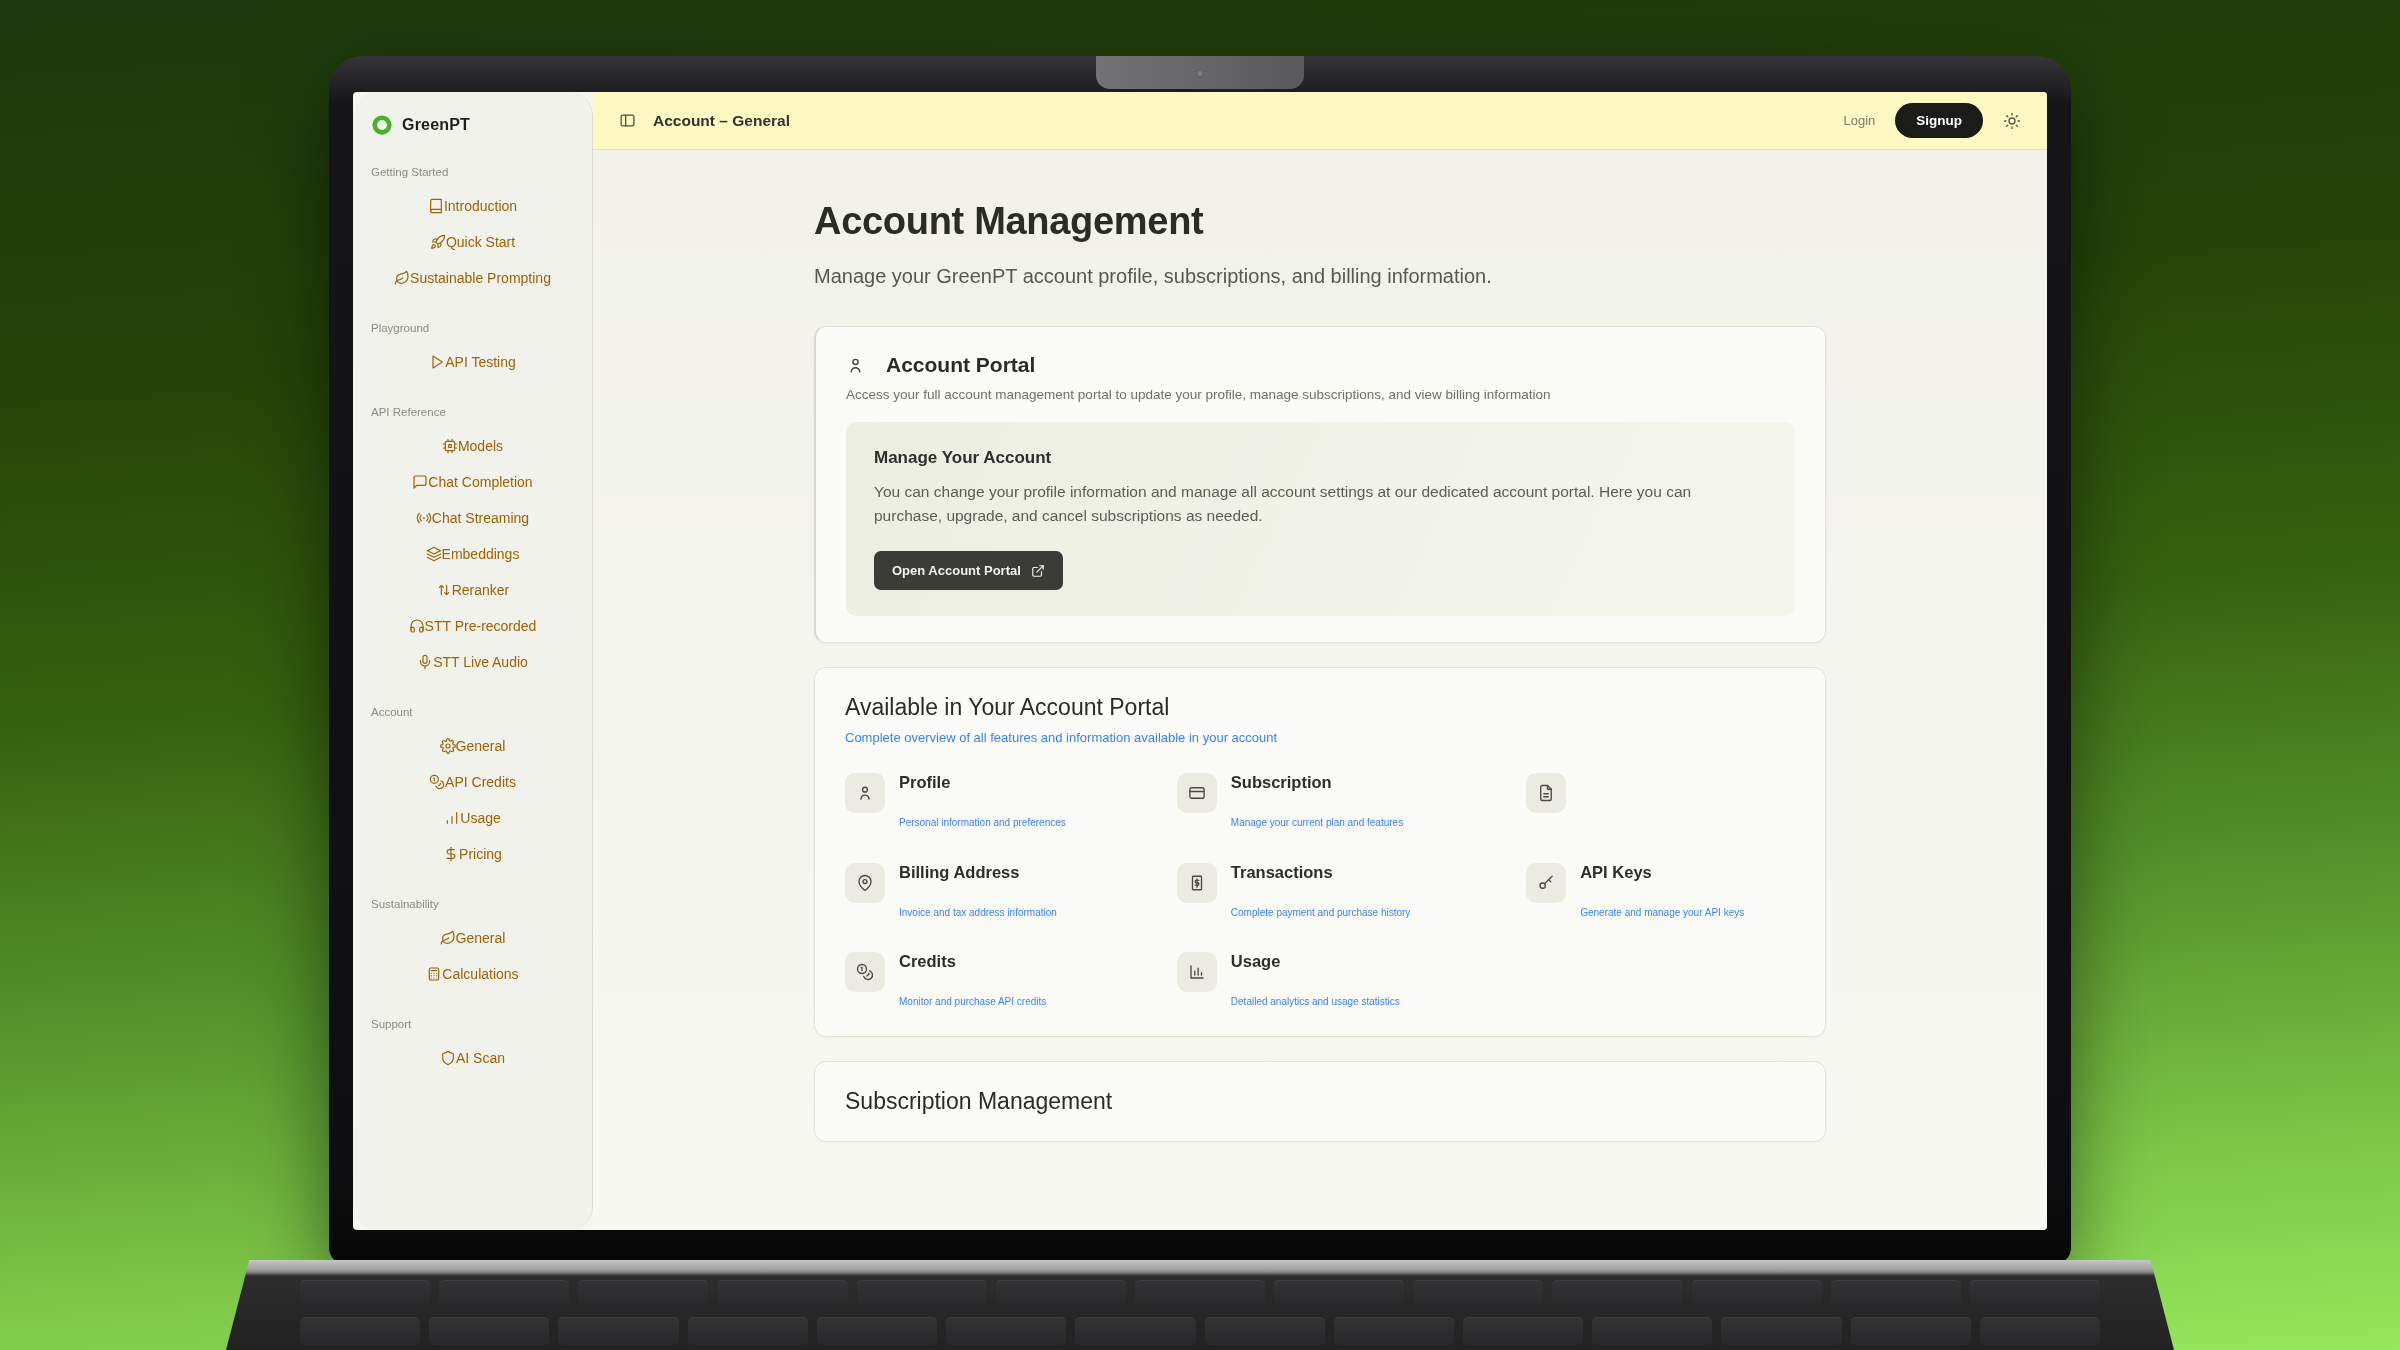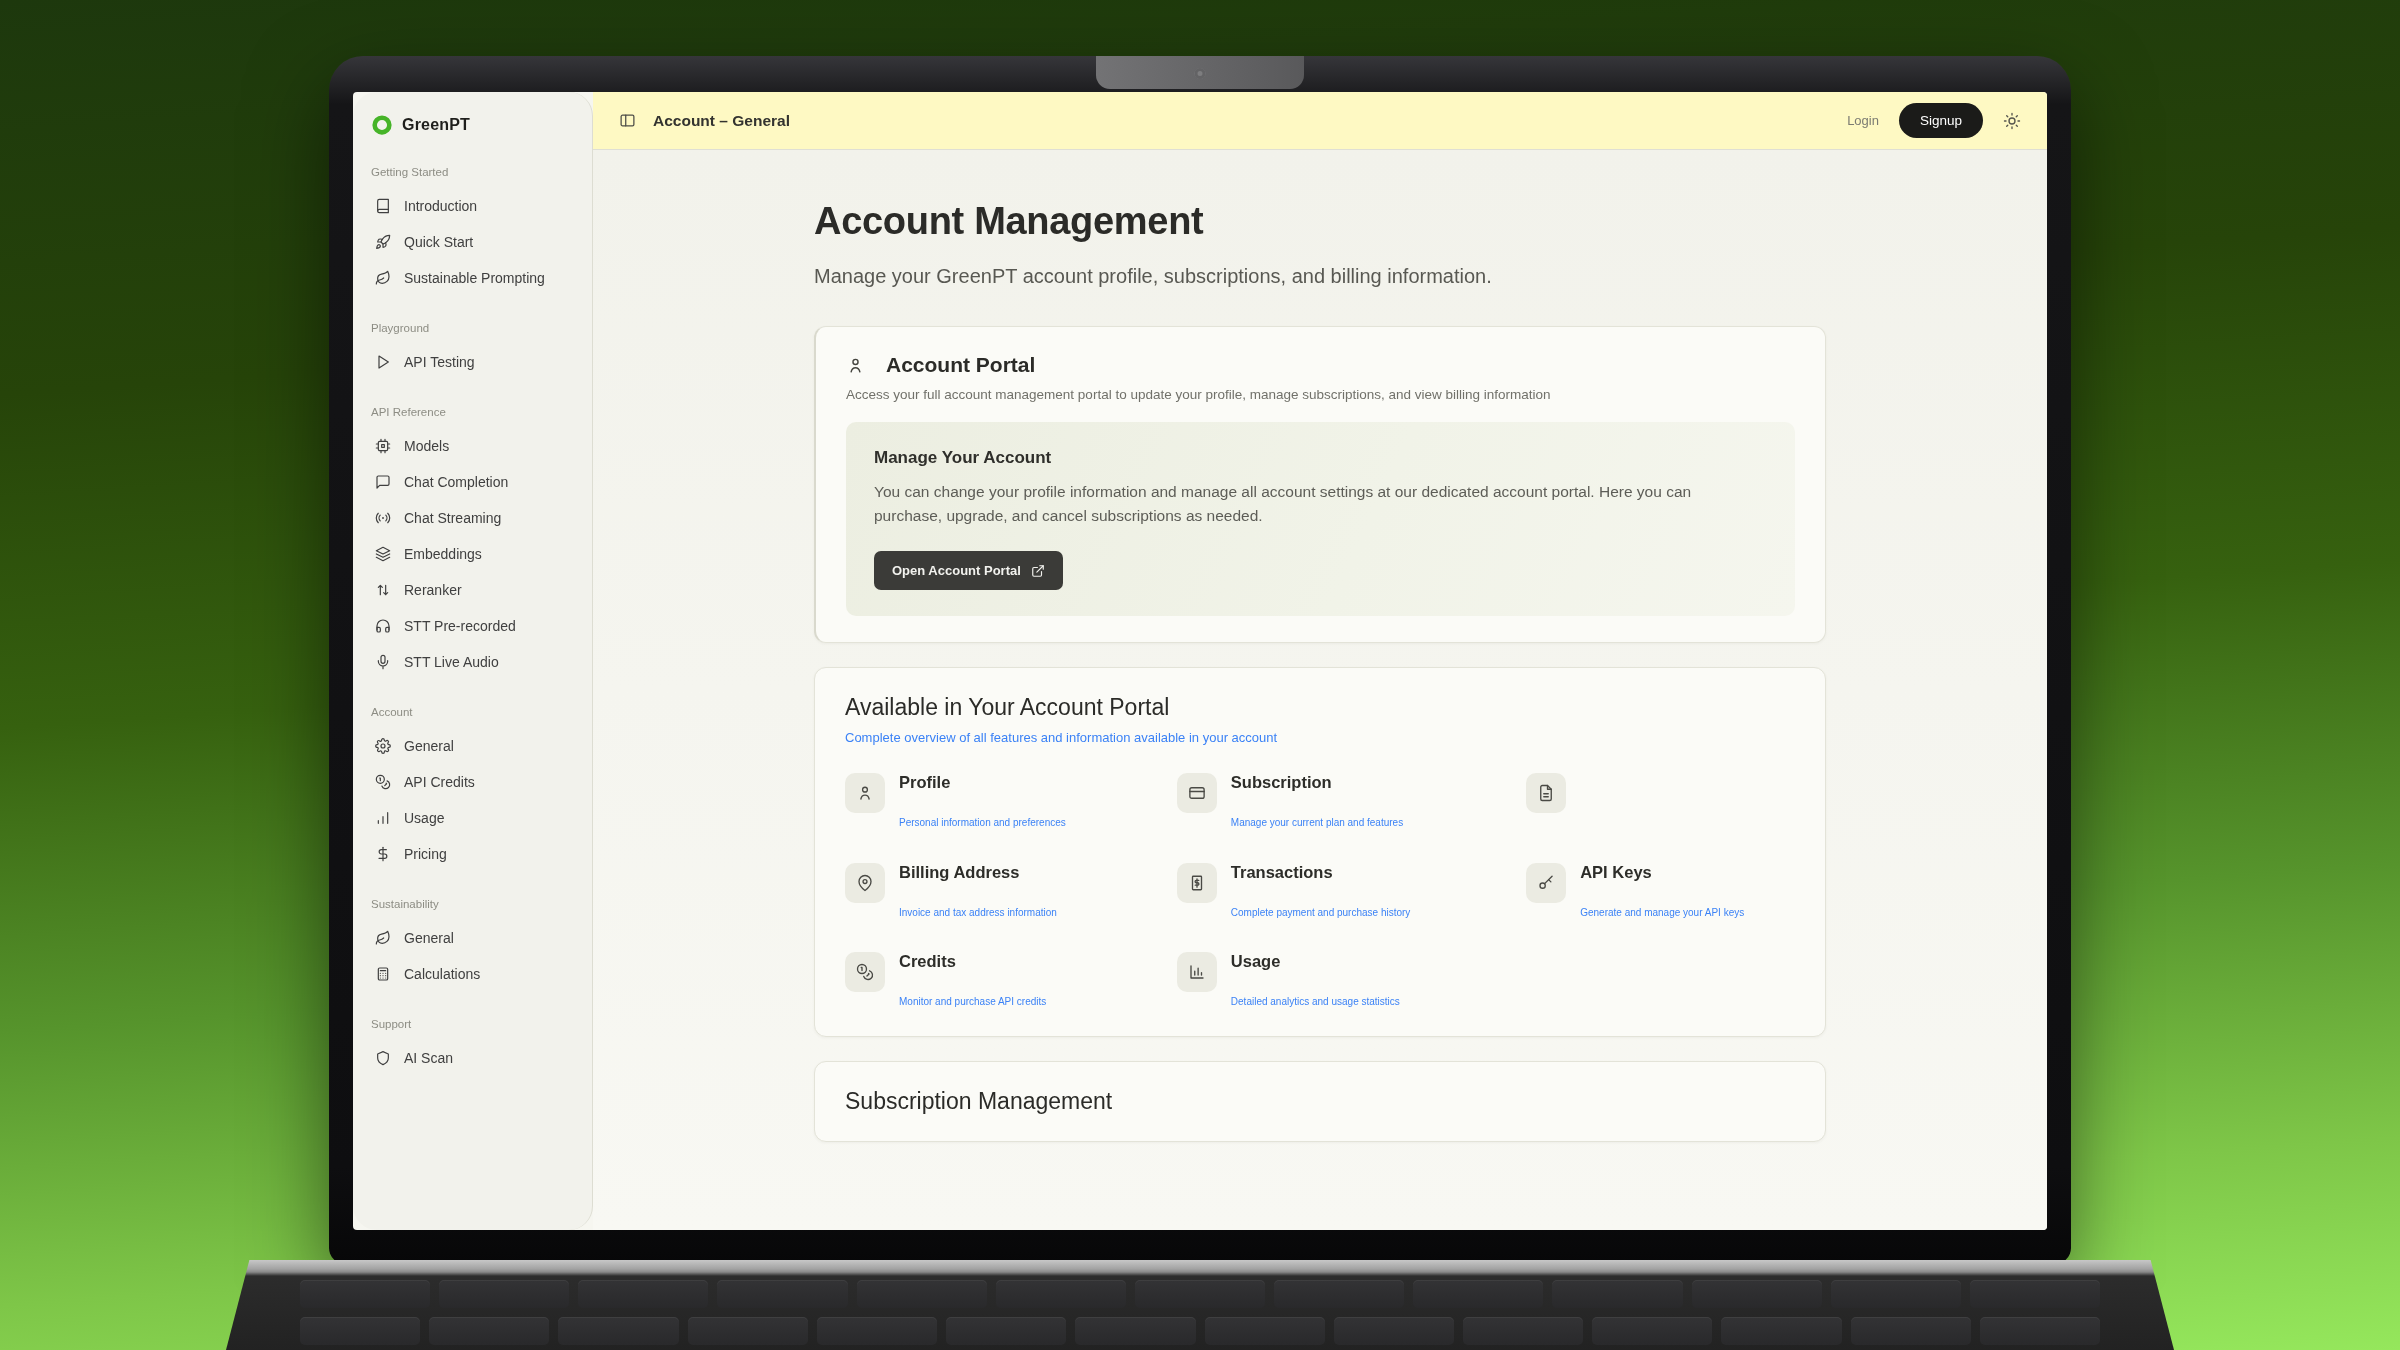"Signup" .signup { font-weight: 400 -> 700 }
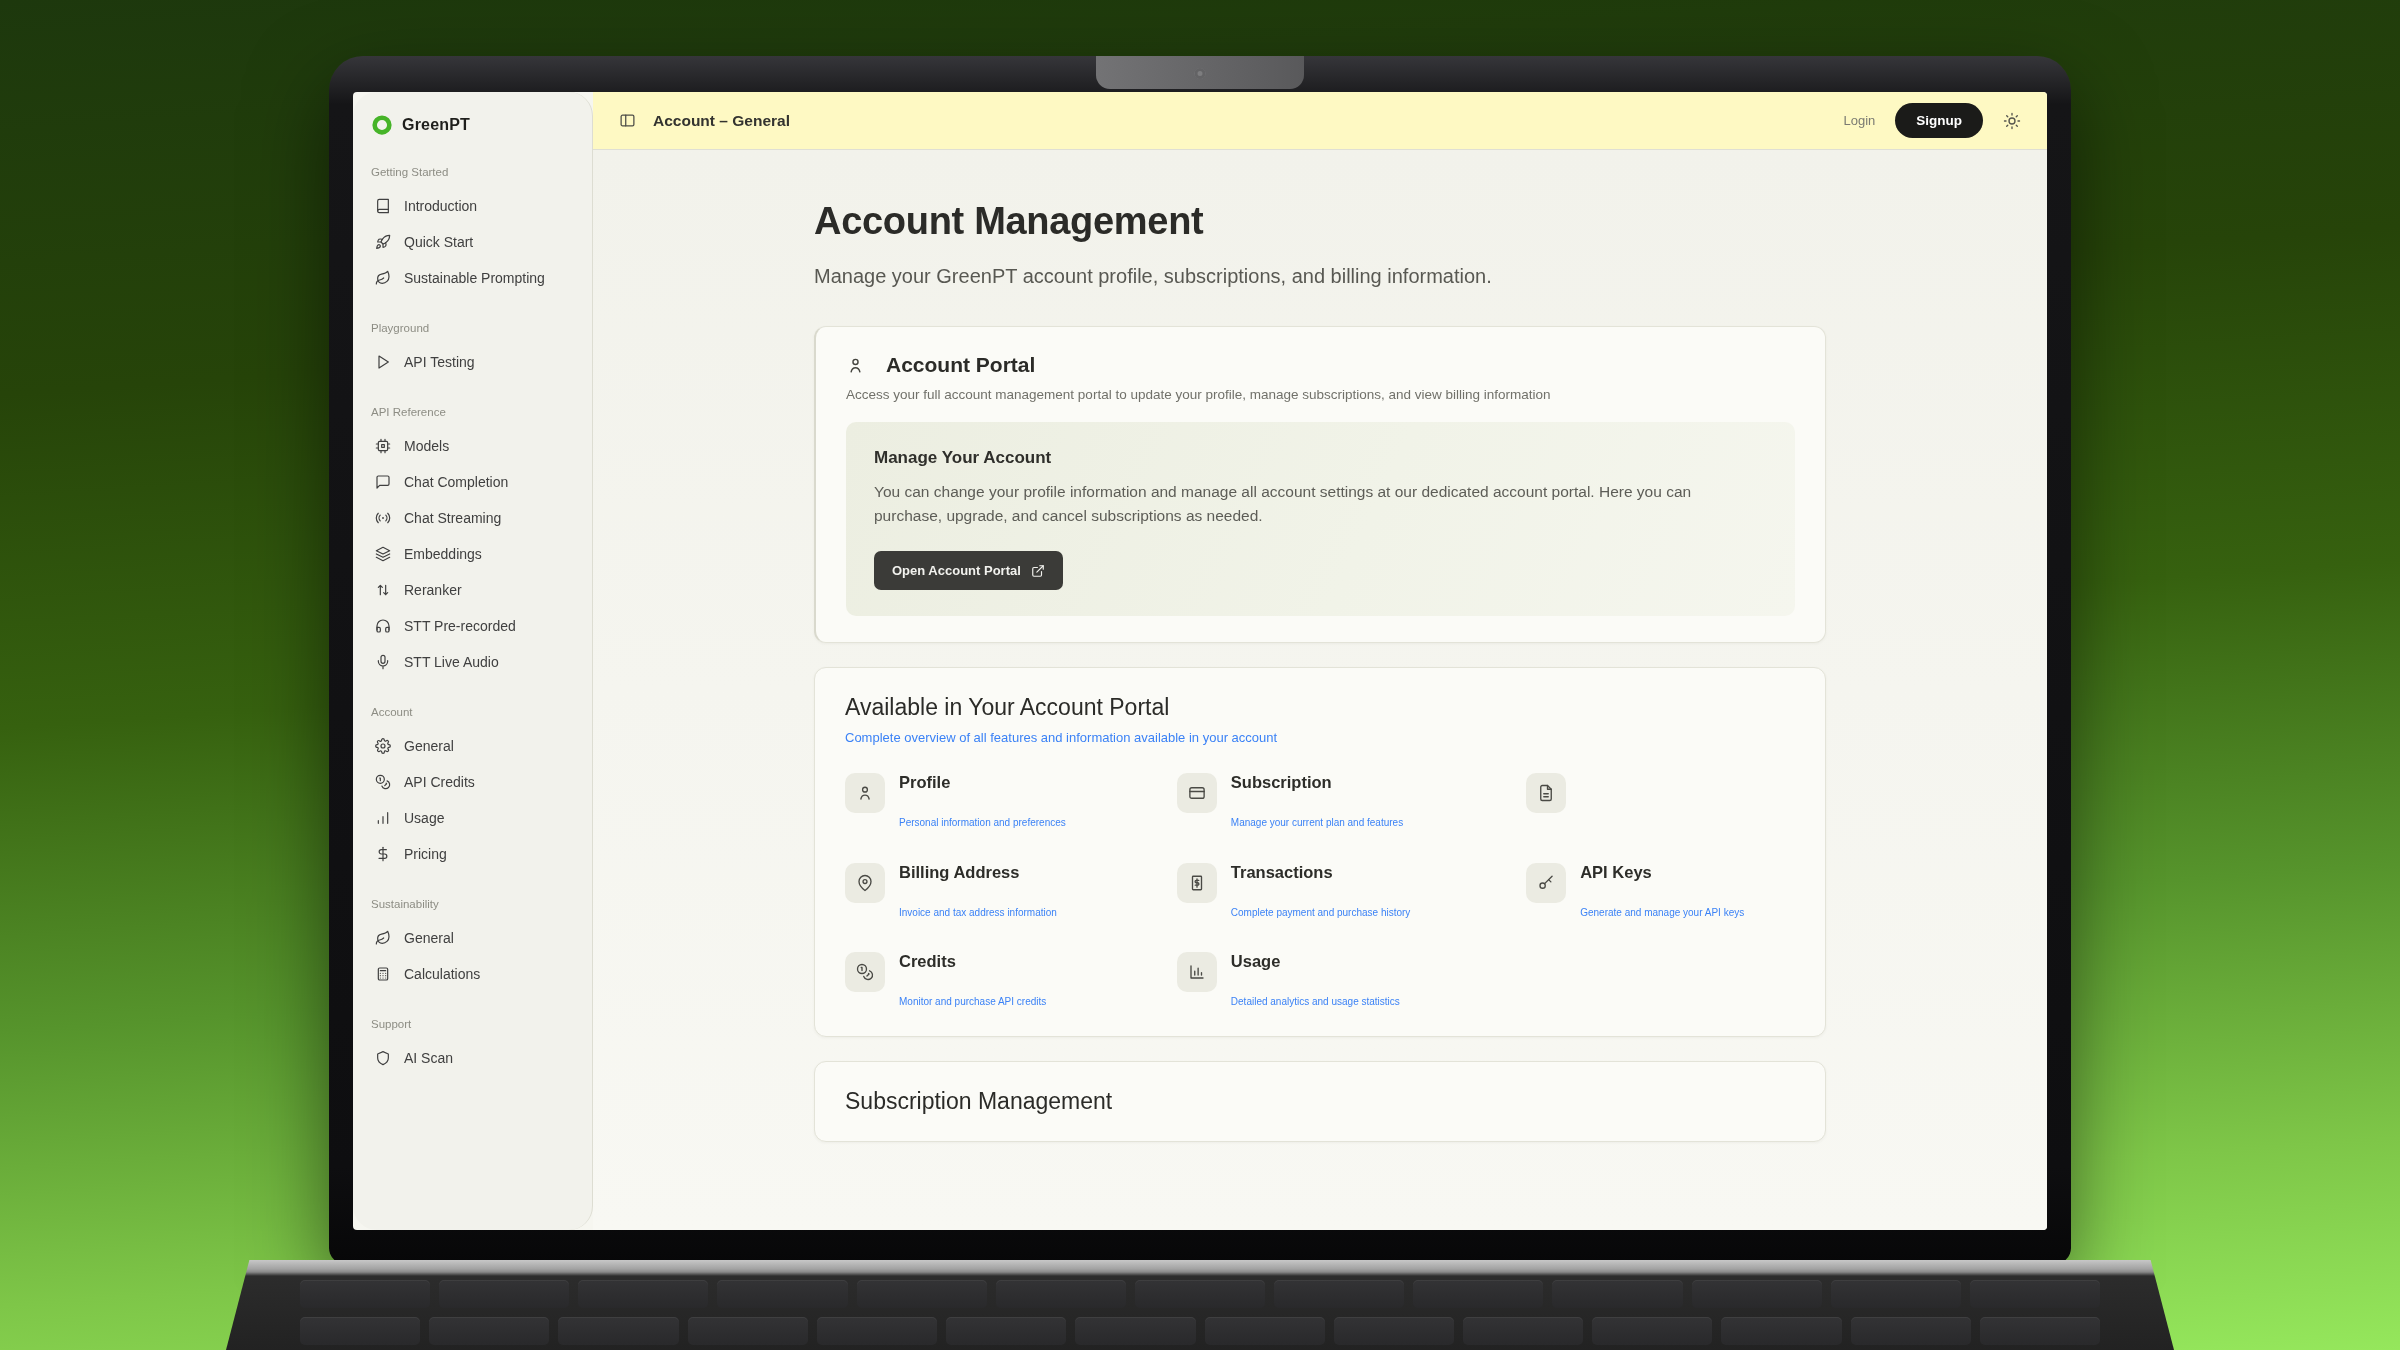"Introduction" .nav-item { color: #404040 -> #a16207; gap: 13px -> none; justify-content: none -> center }
